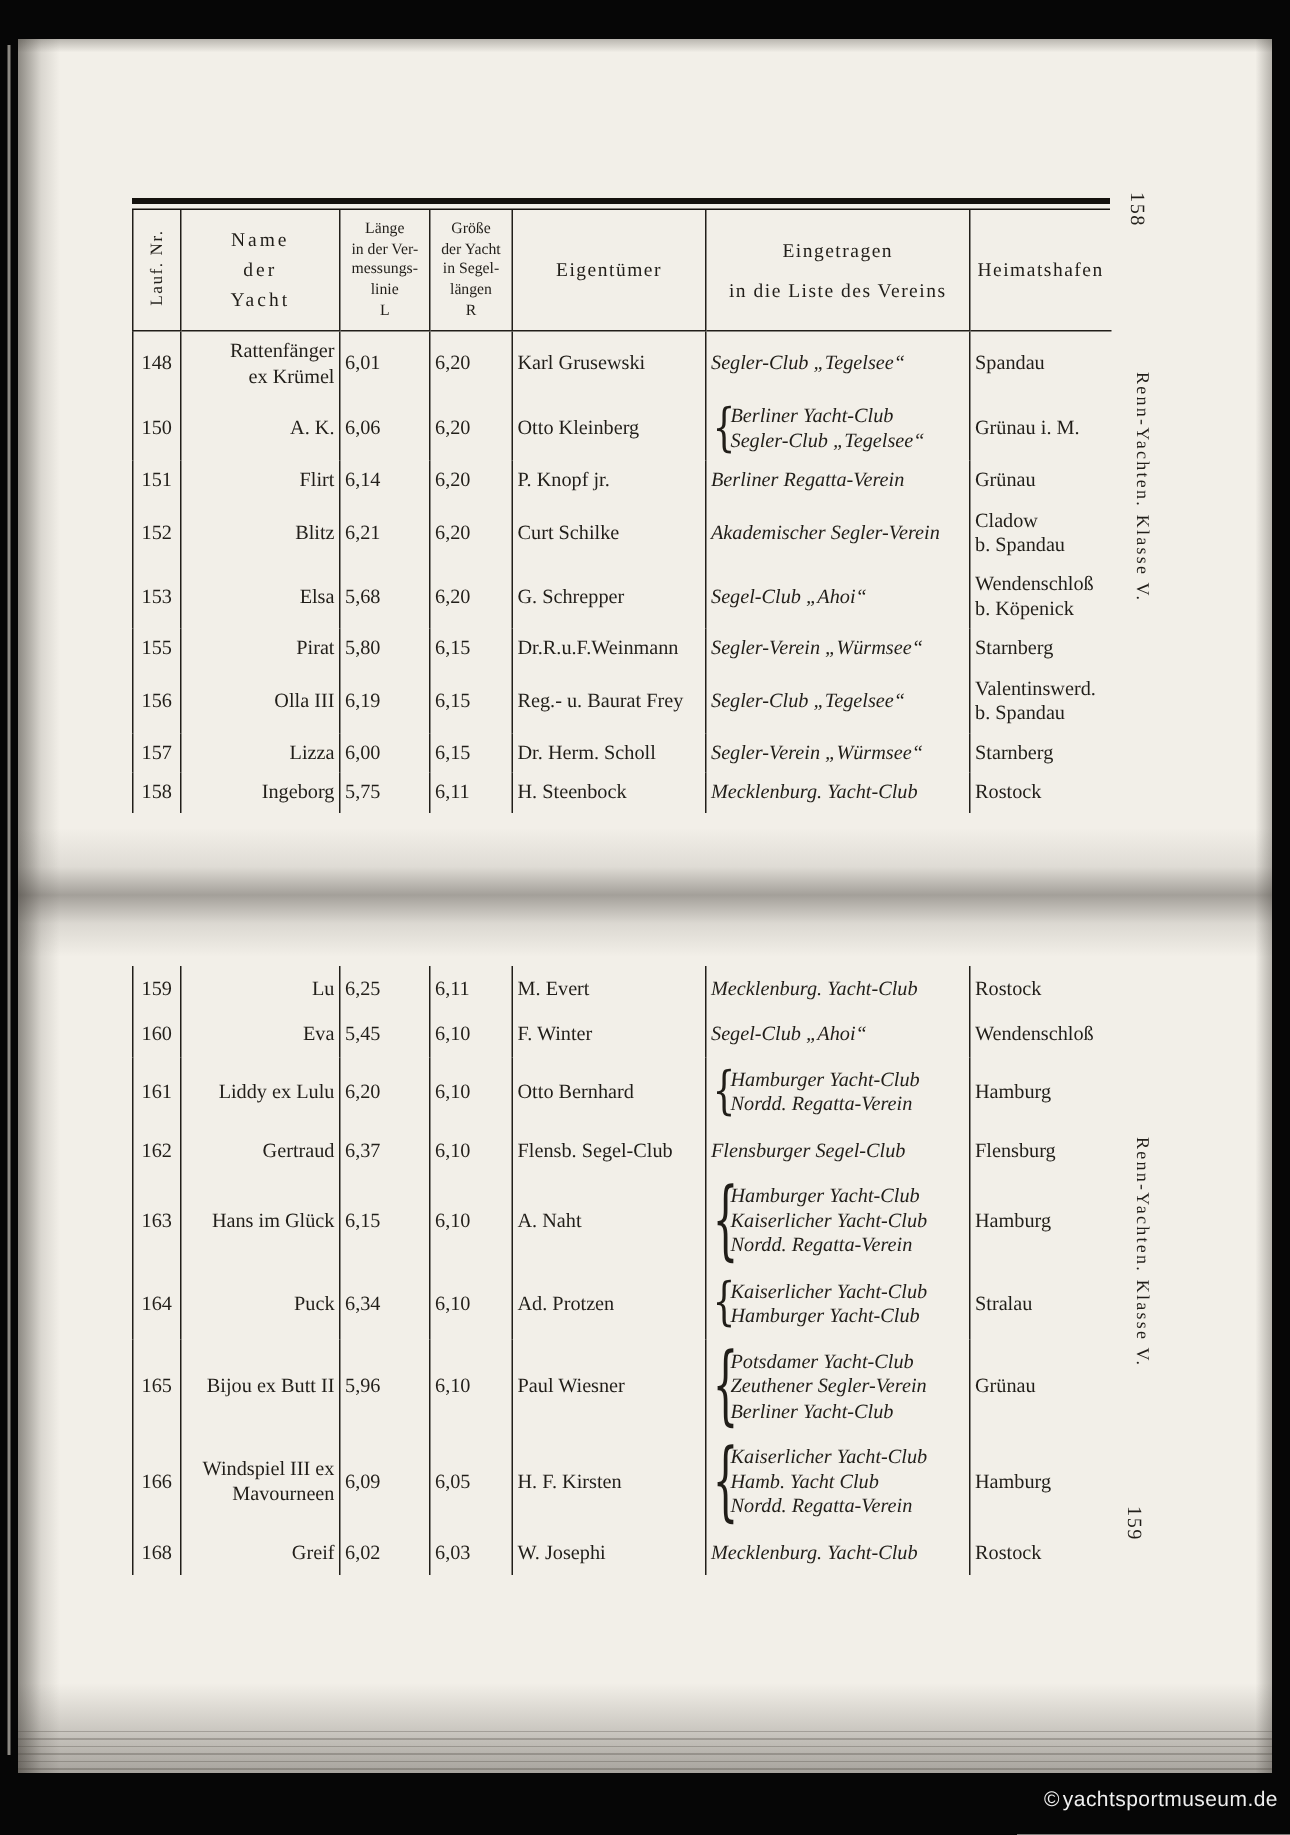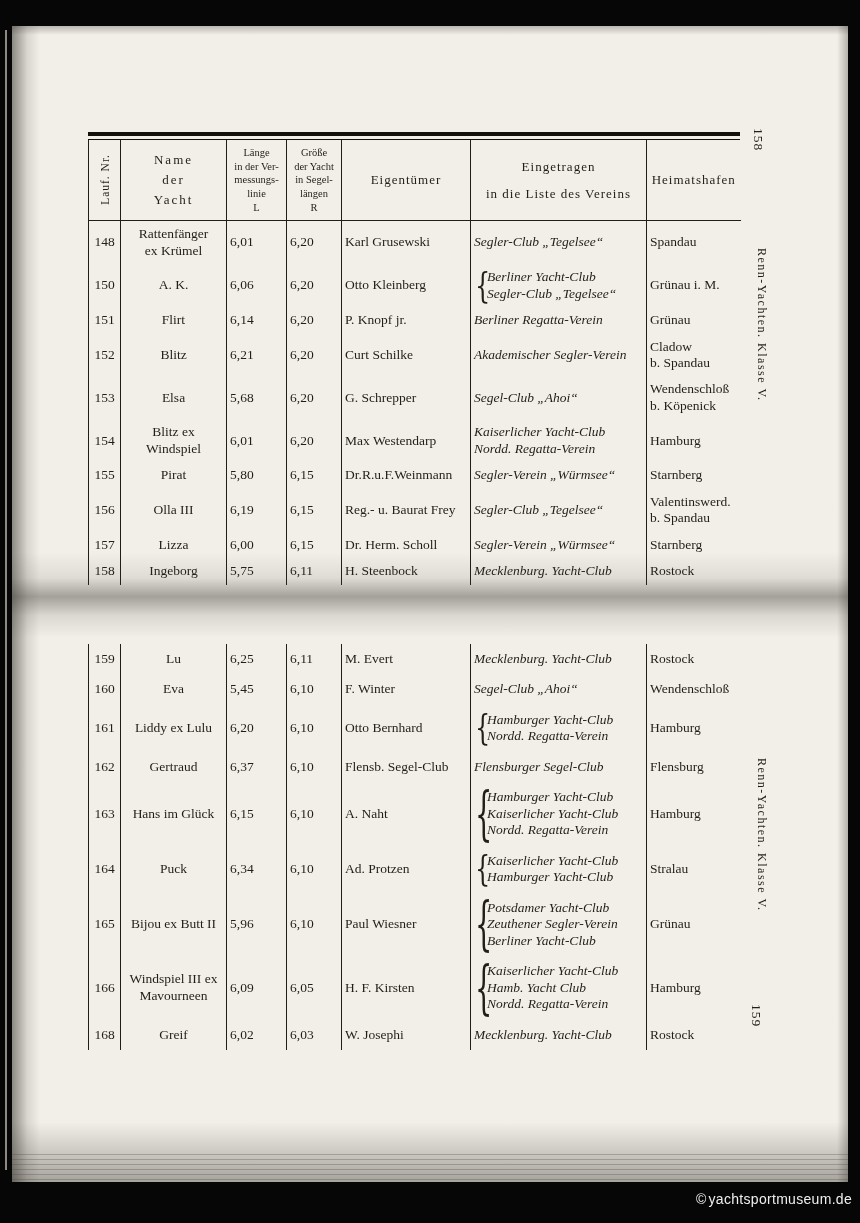"Rattenfänger" .c-name { text-align: center -> right }
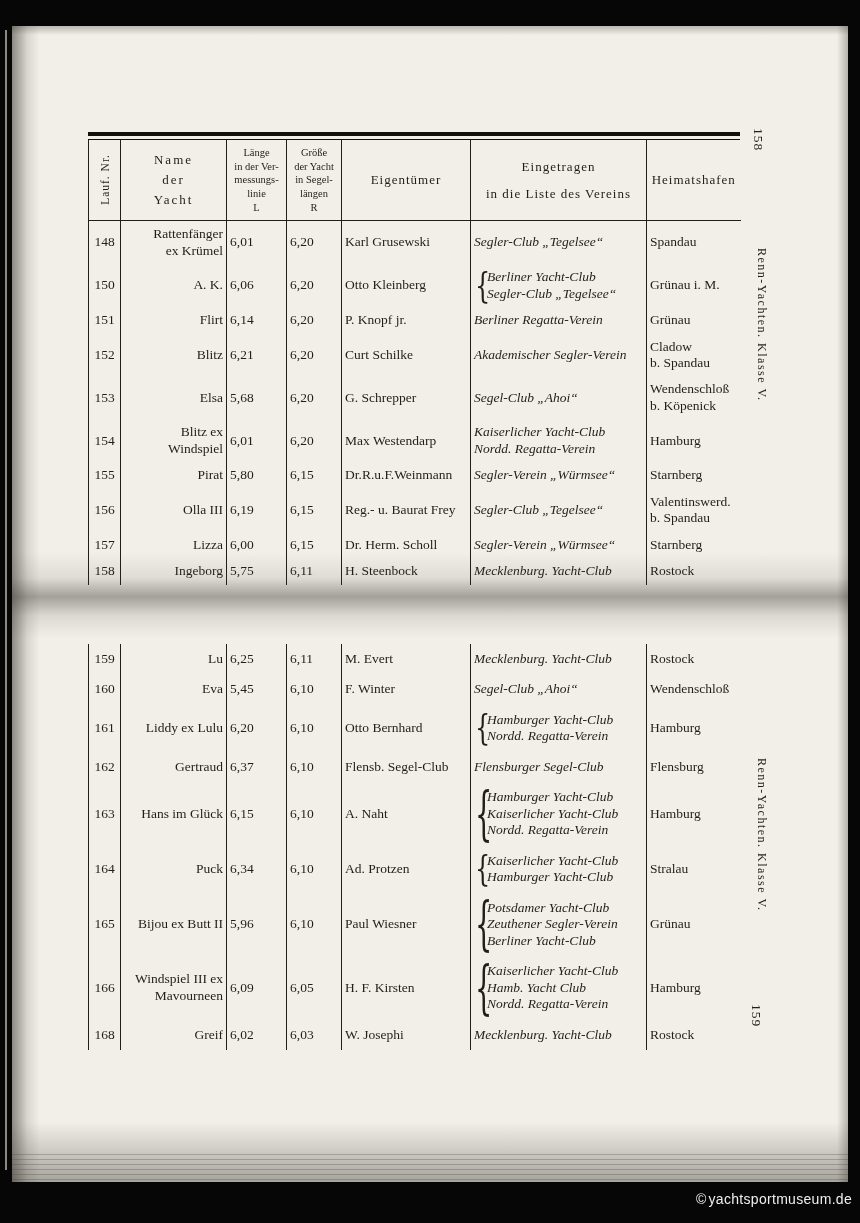"154" tr { html: <tr> <td>154</td> <td>Blitz ex Windspiel</td> <td>6,01</td> <td>6,20</td> <td>Max Westendarp</td> <td><div><div>Kaiserlicher Yacht-Club Nordd. Regatta-Verein</div></div></td> <td>Hamburg</td> </tr> -> none }
